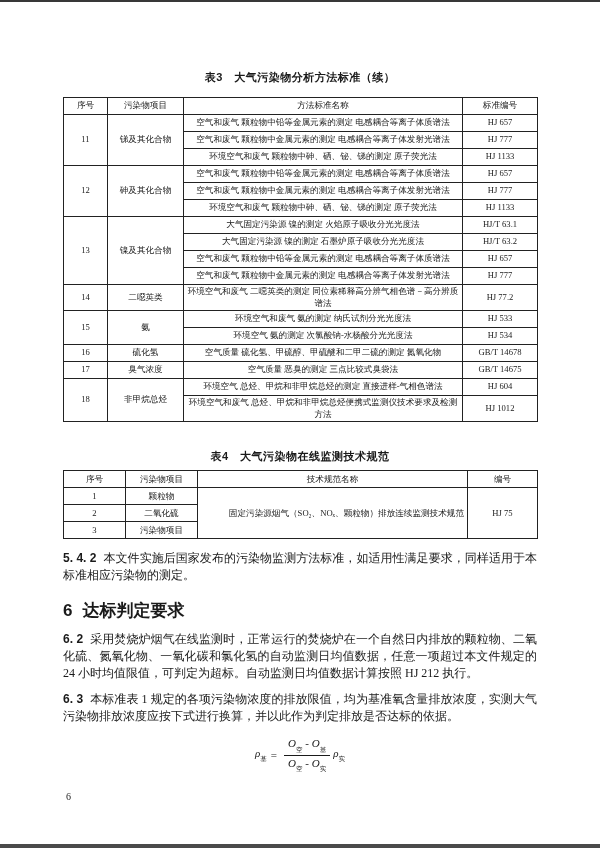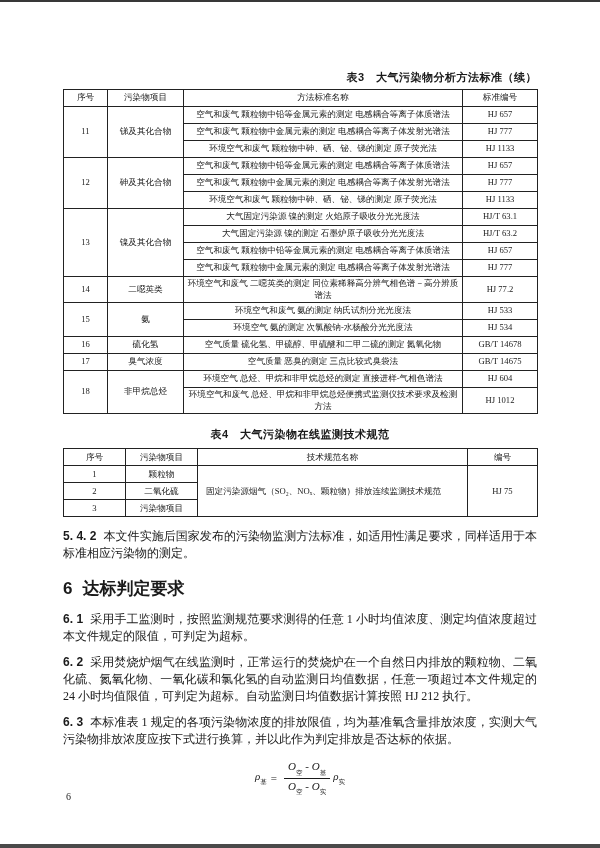"表3 大气污染物分析方法标准（续）" .t3-title { margin-bottom: 4px -> 12px; text-align: right -> none }
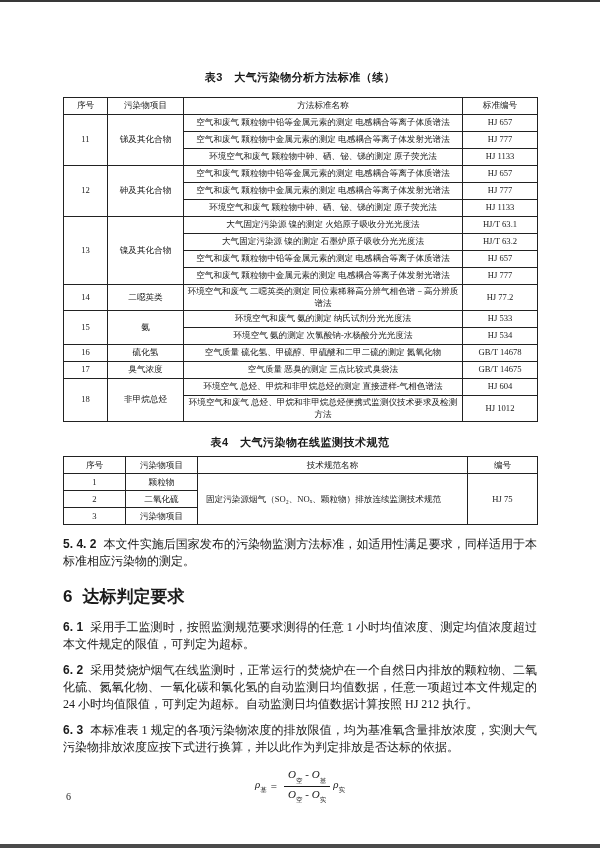"表4 大气污染物在线监测技术规范" .t4-title { margin-top: 13px -> 27px }
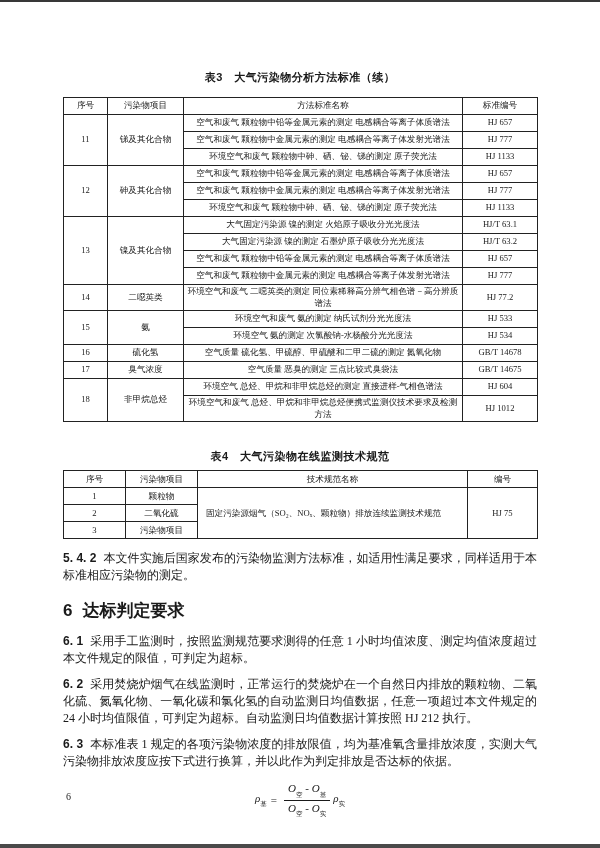"固定污染源烟气（SO₂、NOₓ、颗粒物）排放连续监测技术规范" #table4 td.spec { text-align: left -> right }
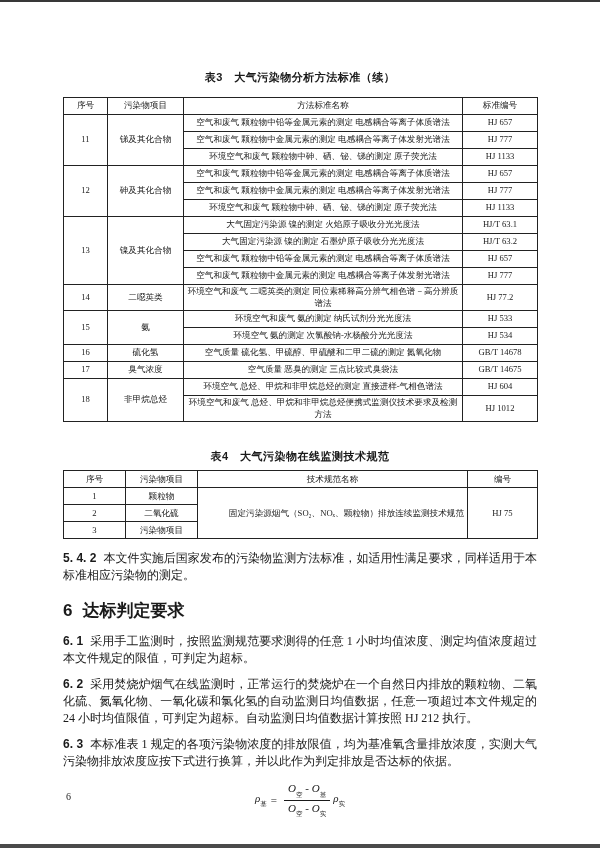"6. 1 采用手工监测时，按照监测规范要求测得的任意 1" p.para { html: <p><span>6. 1</span><span>采用手工监测时，按照监测规范要求测得的任意 1 小时均值浓度、测定均值浓度超过本文件规定的限值，可判定为超标。</span></p> -> none }
